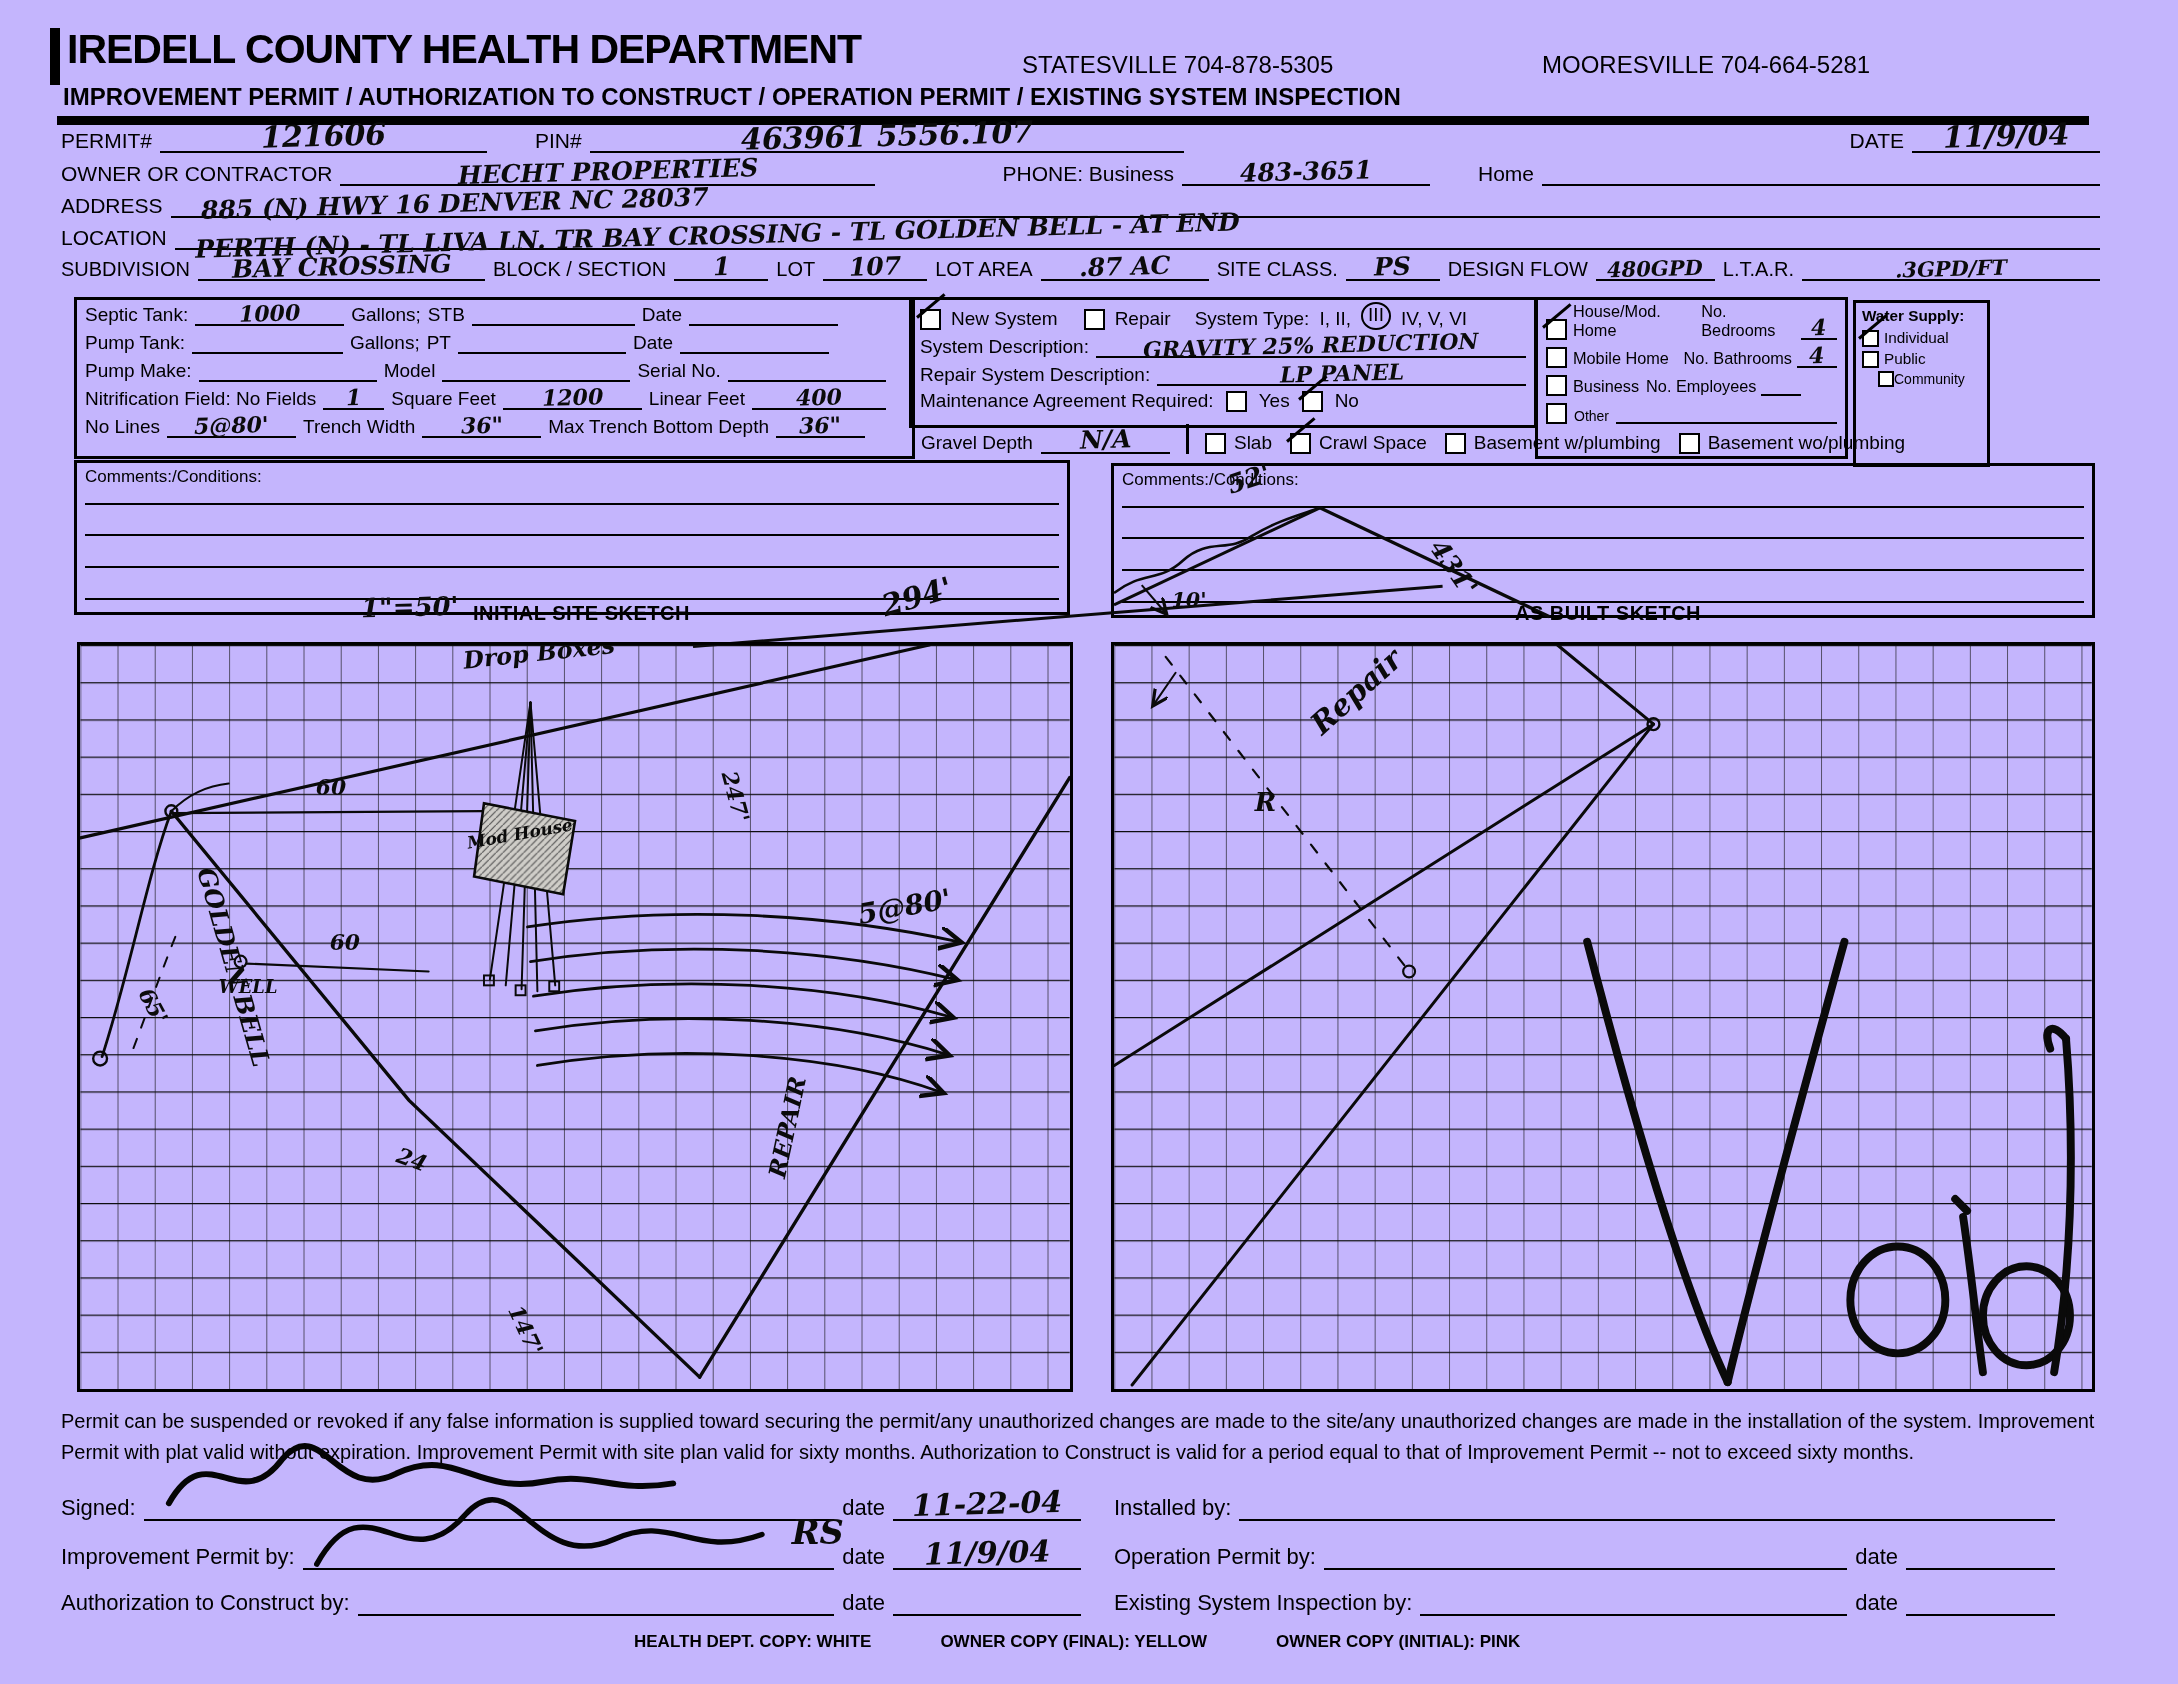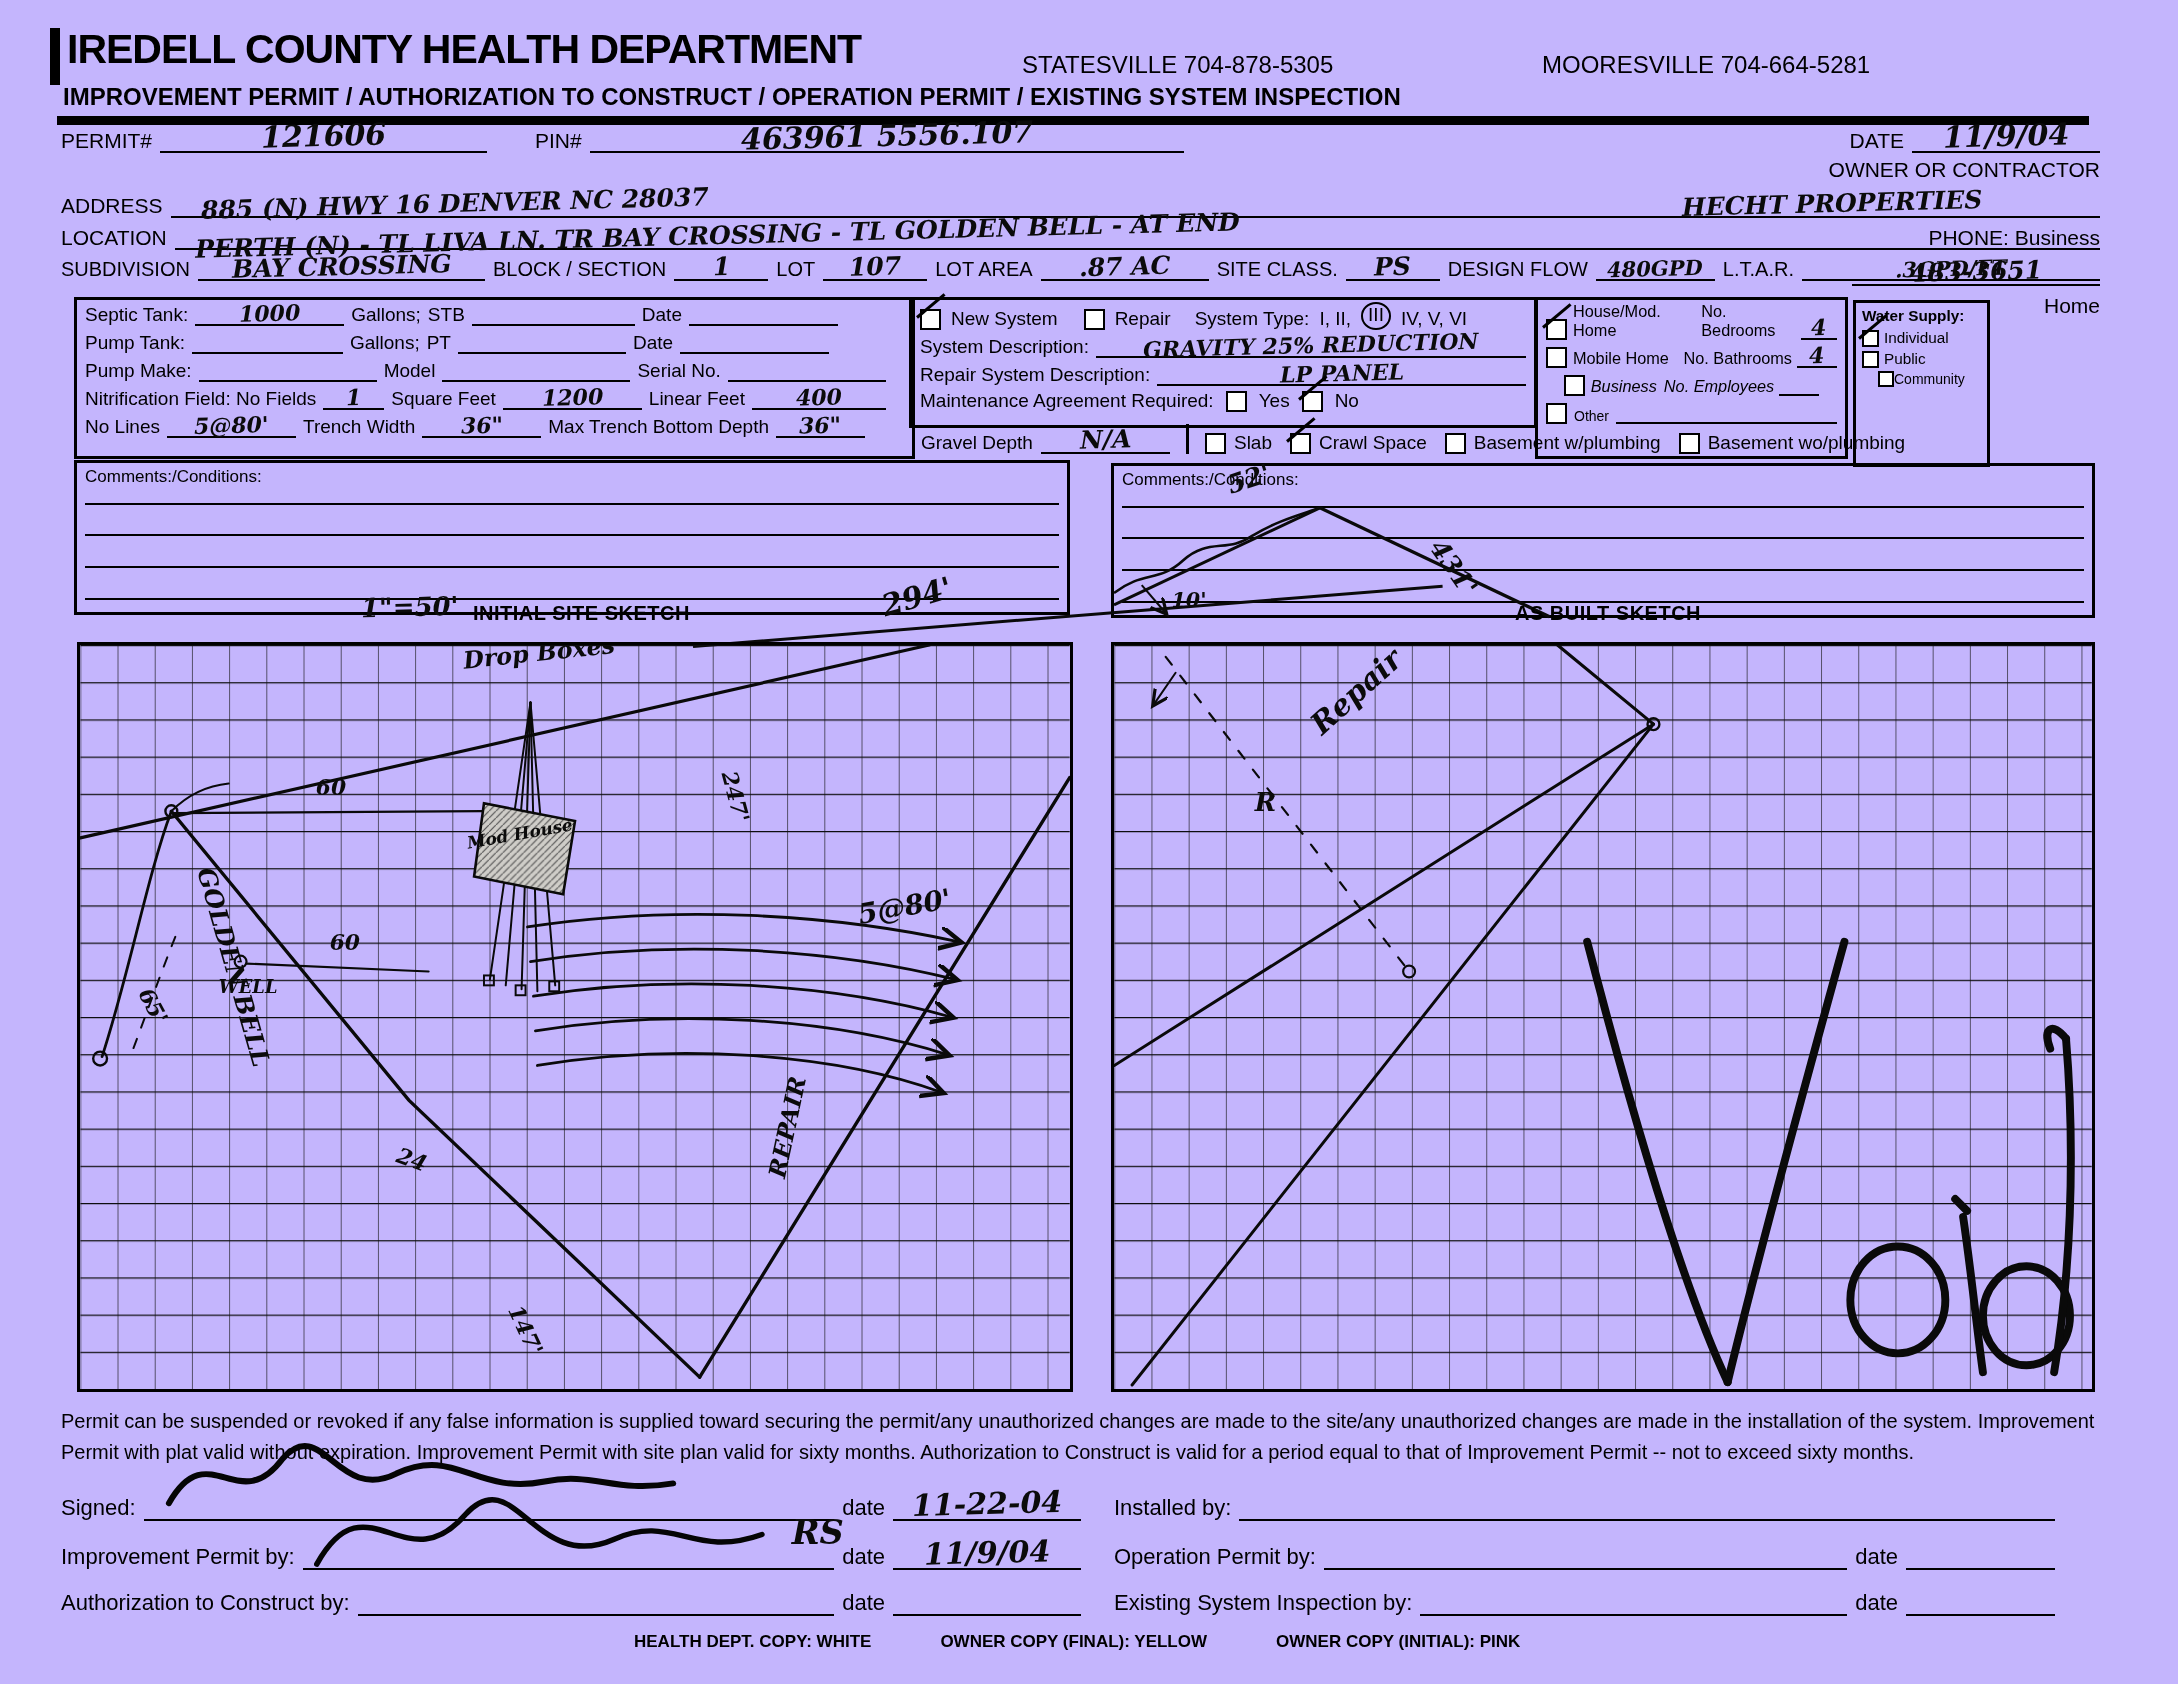"OWNER OR CONTRACTOR" div.row { flex-direction: column -> none }
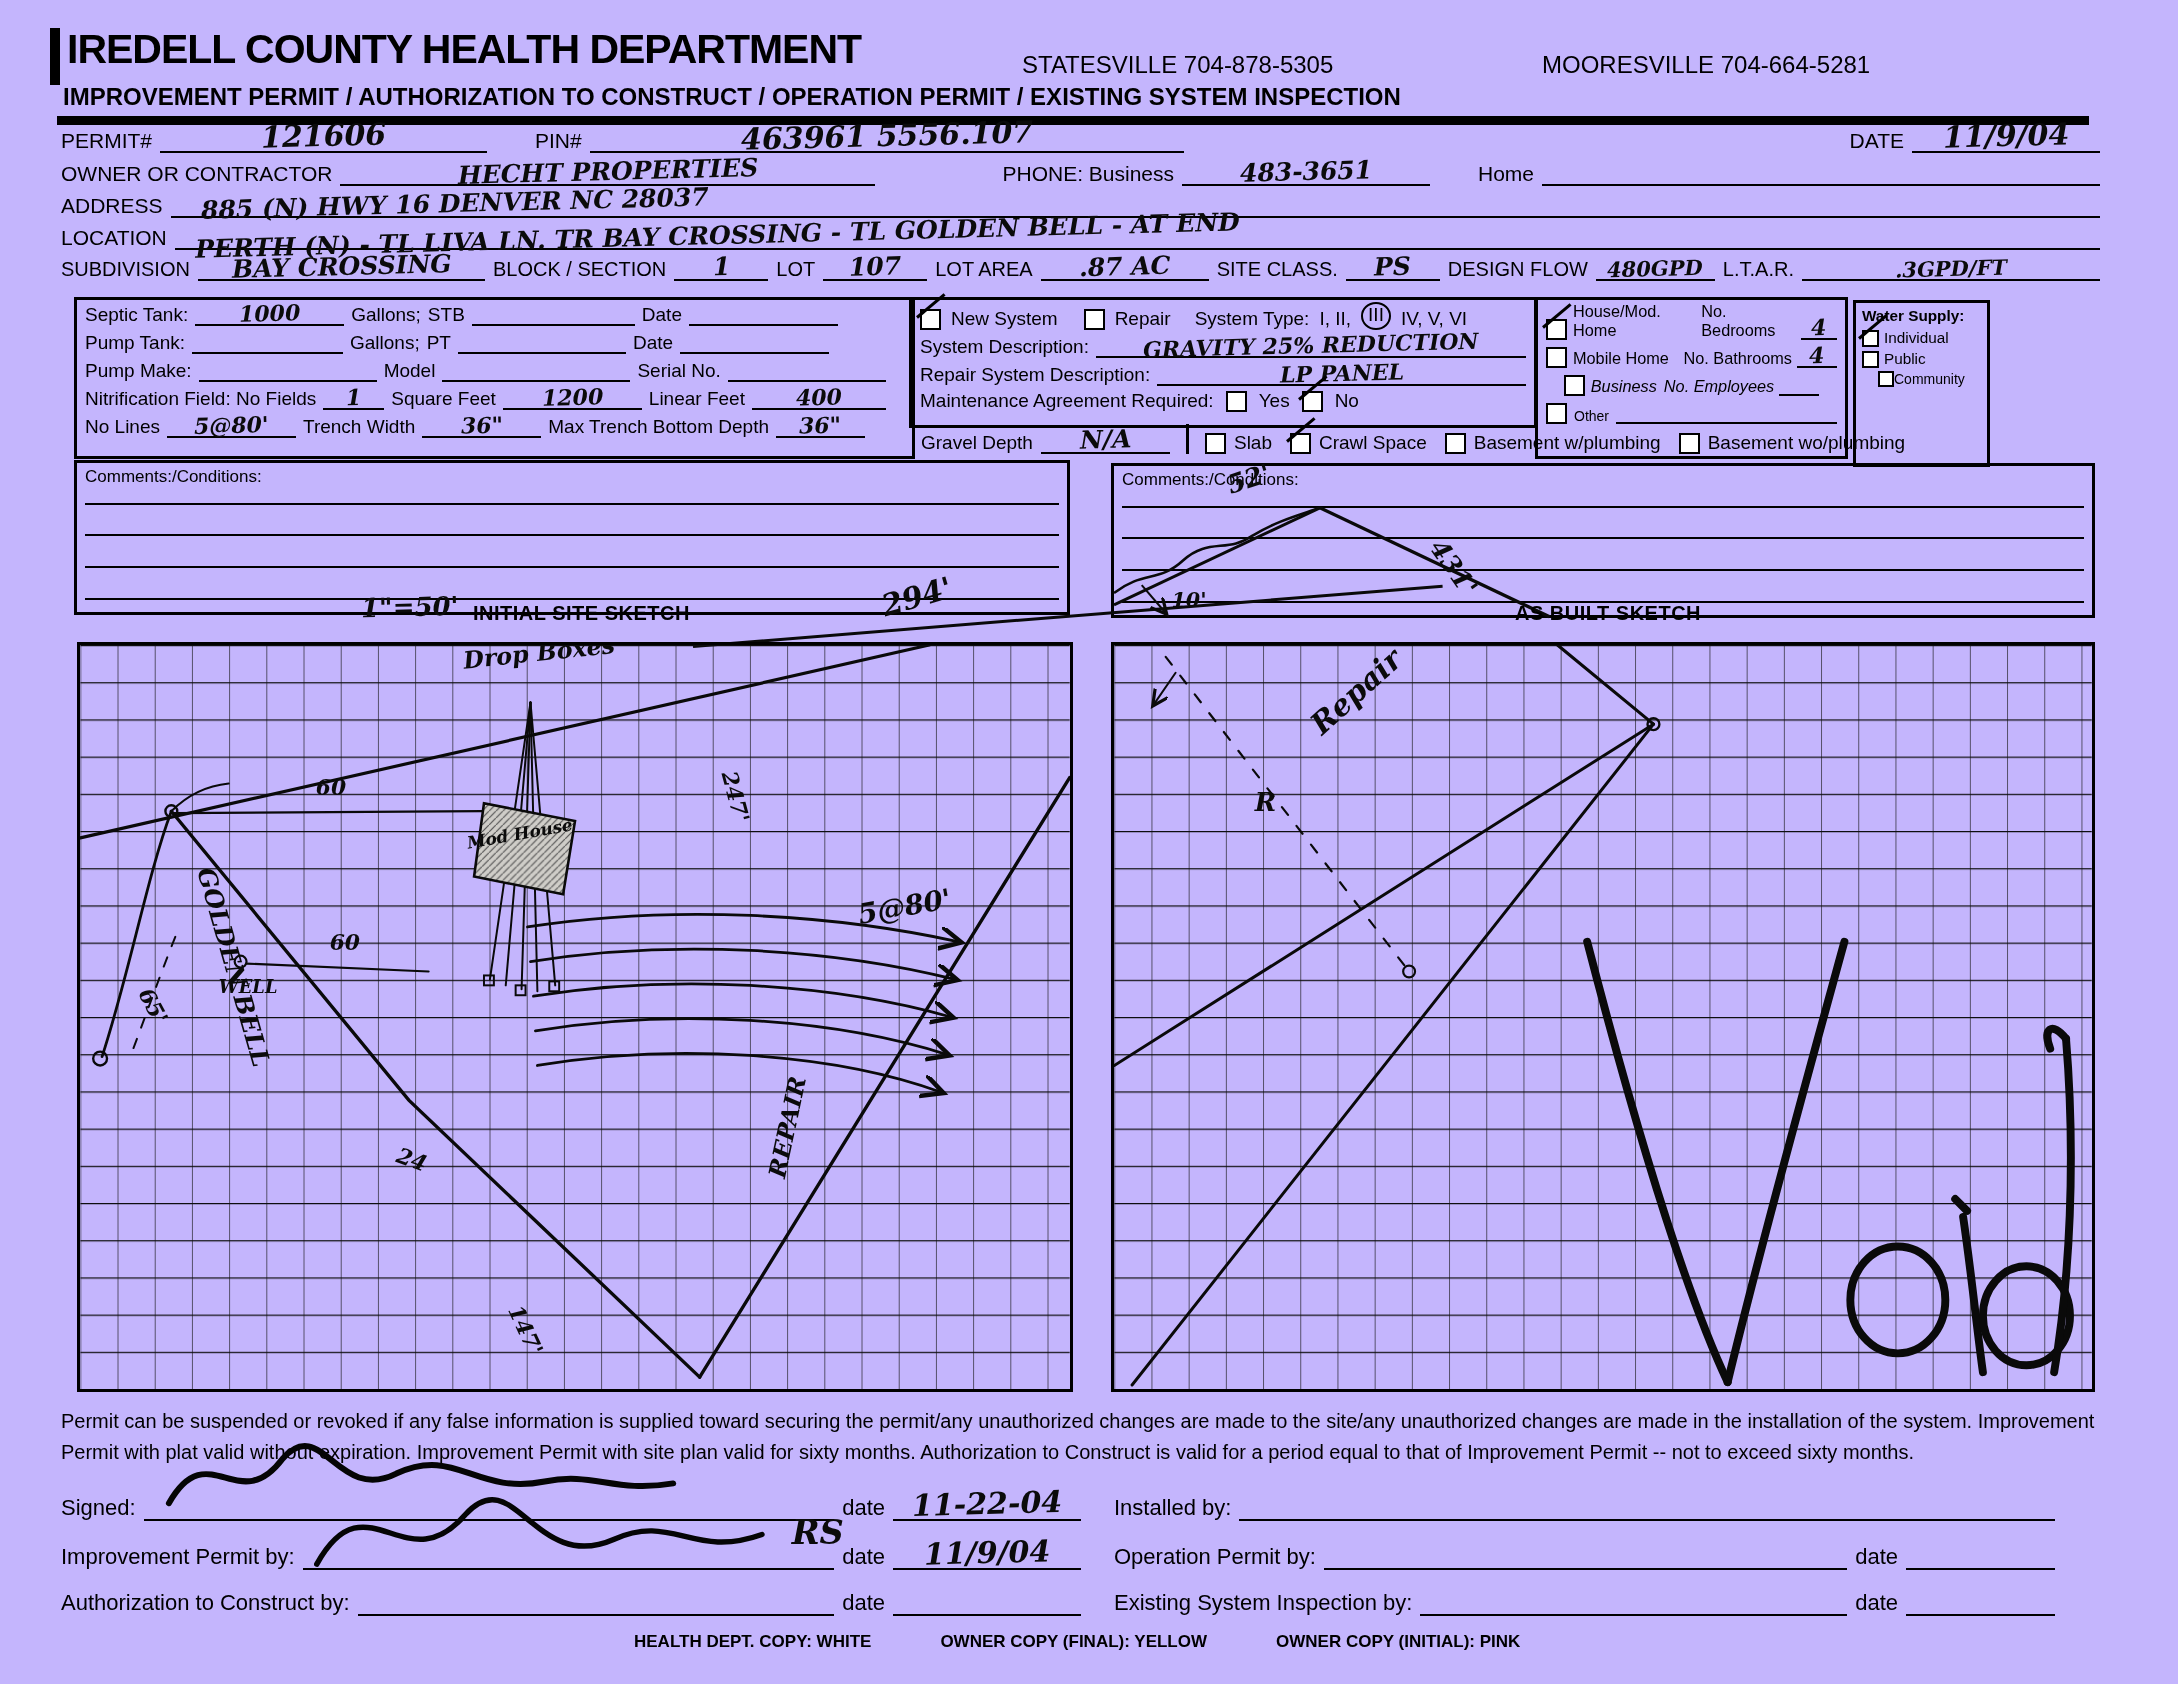"Business" div.fr { font-style: italic -> none; justify-content: center -> flex-start }
